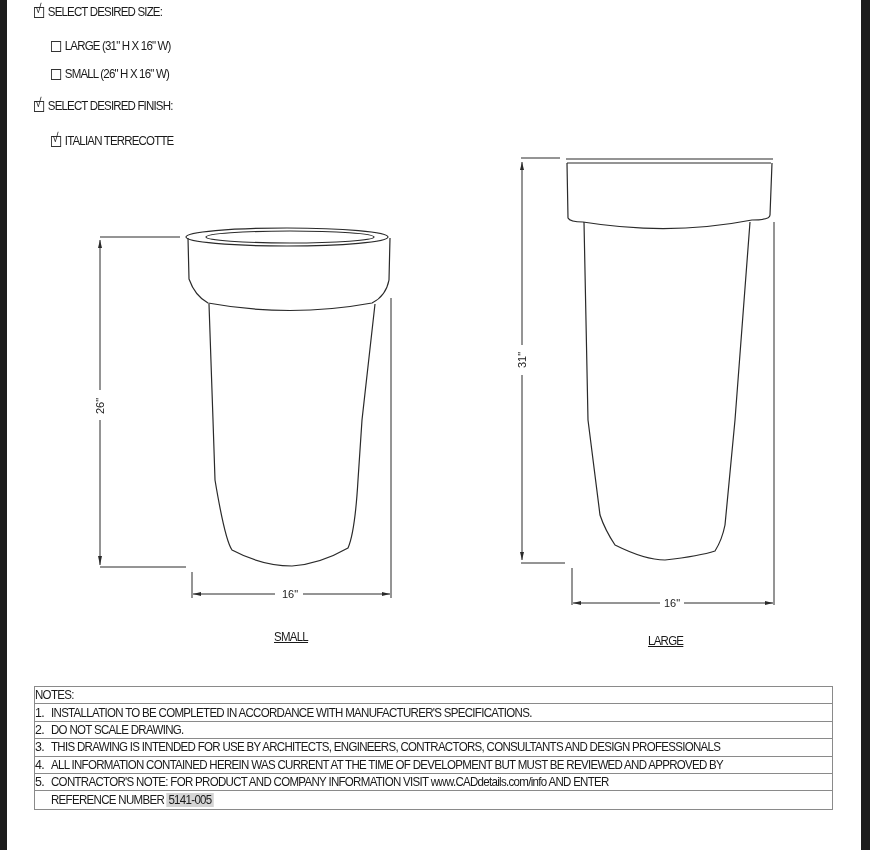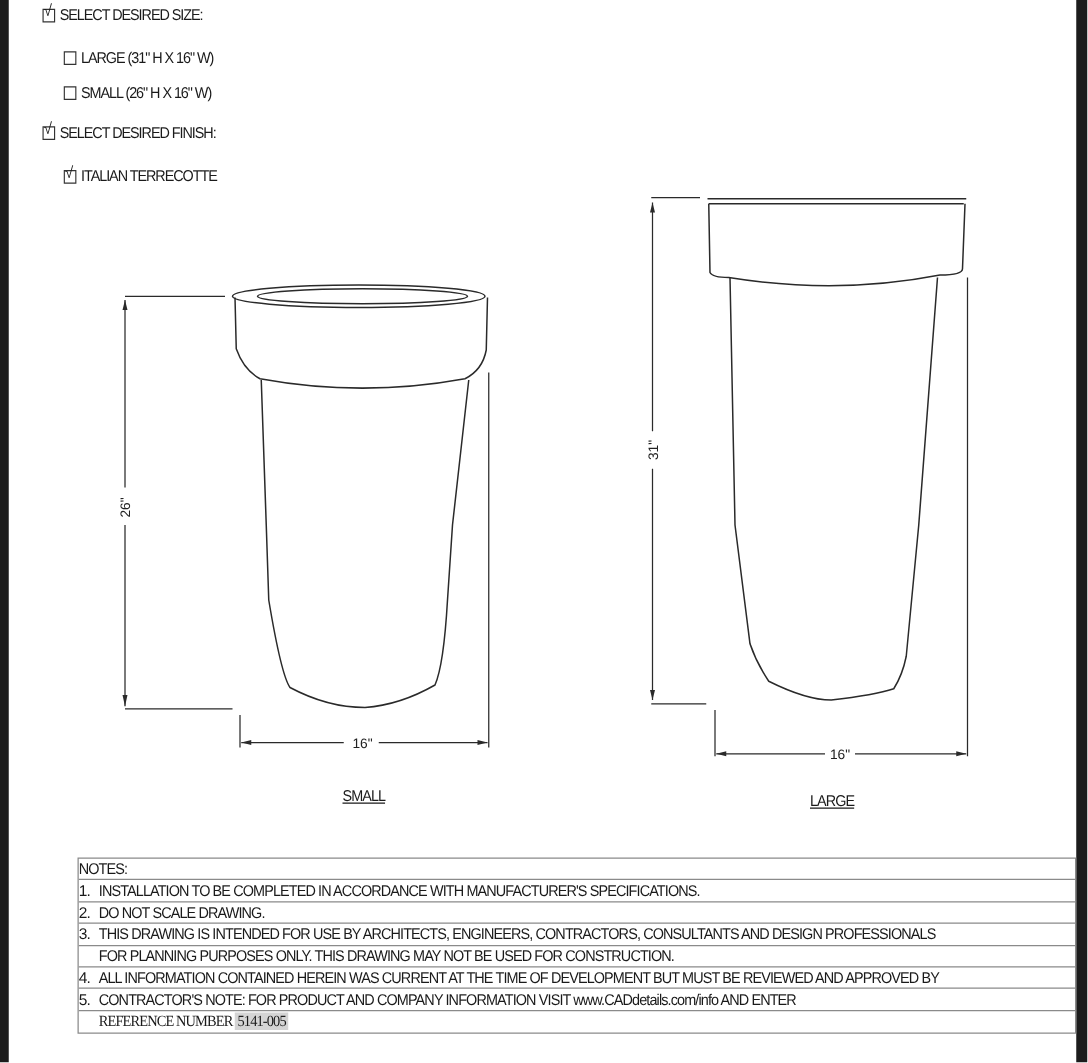"NOTES:" .notes { margin-left: 28px -> none }
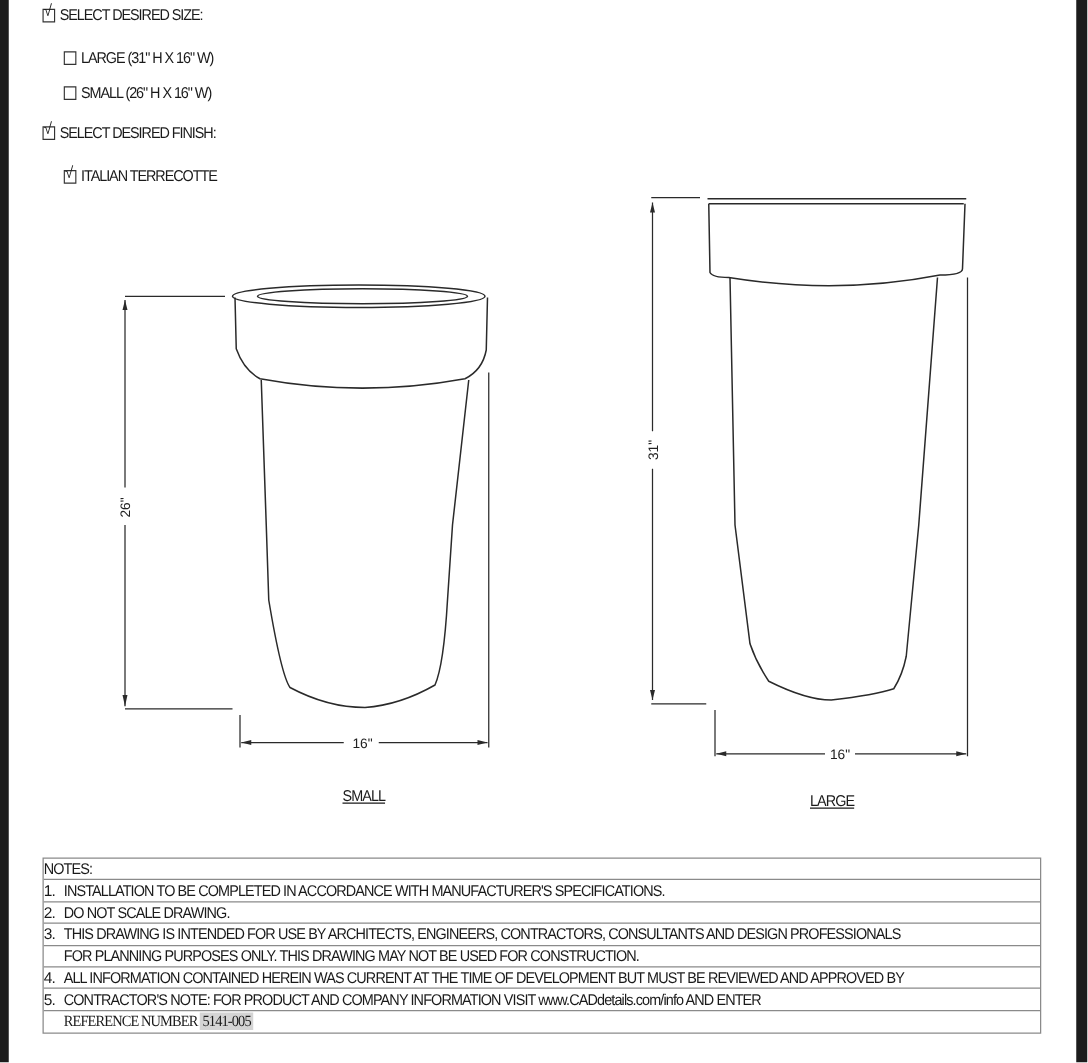"FOR PLANNING PURPOSES ONLY. THIS" div.nrow { html: <div> <span></span> <span>FOR PLANNING PURPOSES ONLY. THIS DRAWING MAY NOT BE USED FOR CONSTRUCTION.</span> </div> -> none }
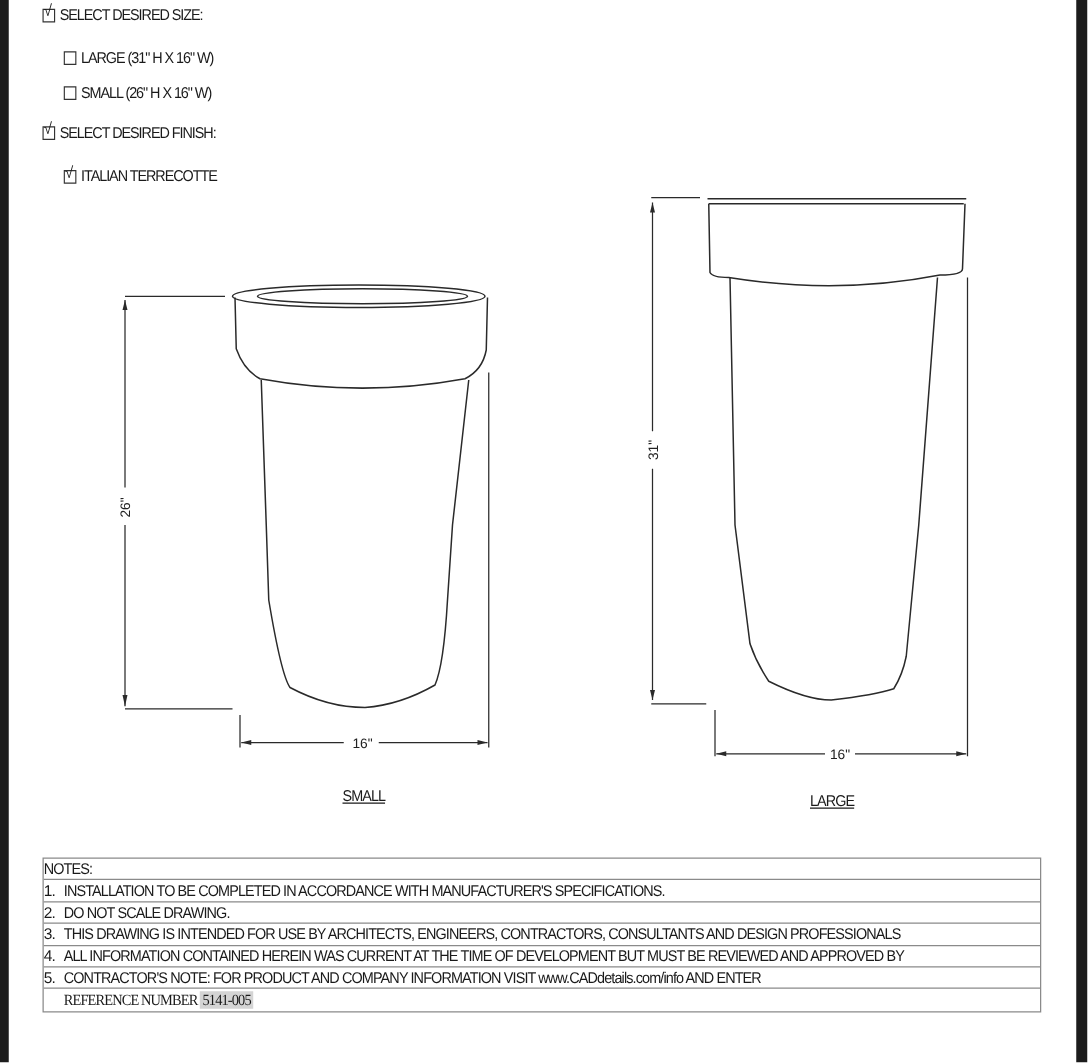"REFERENCE NUMBER 5141-005" .nrow:last-child { font-family: Liberation Serif, serif -> none }
